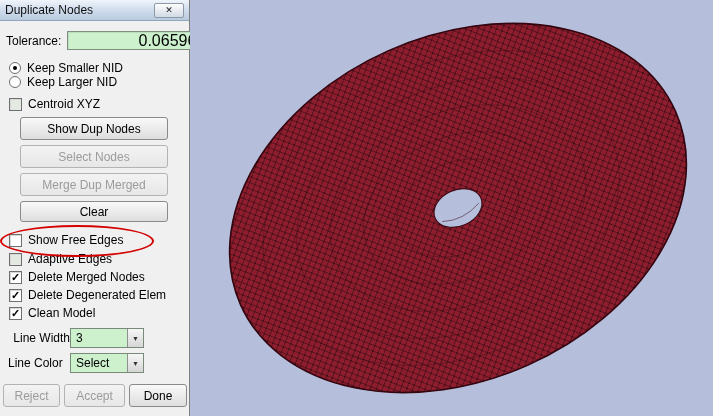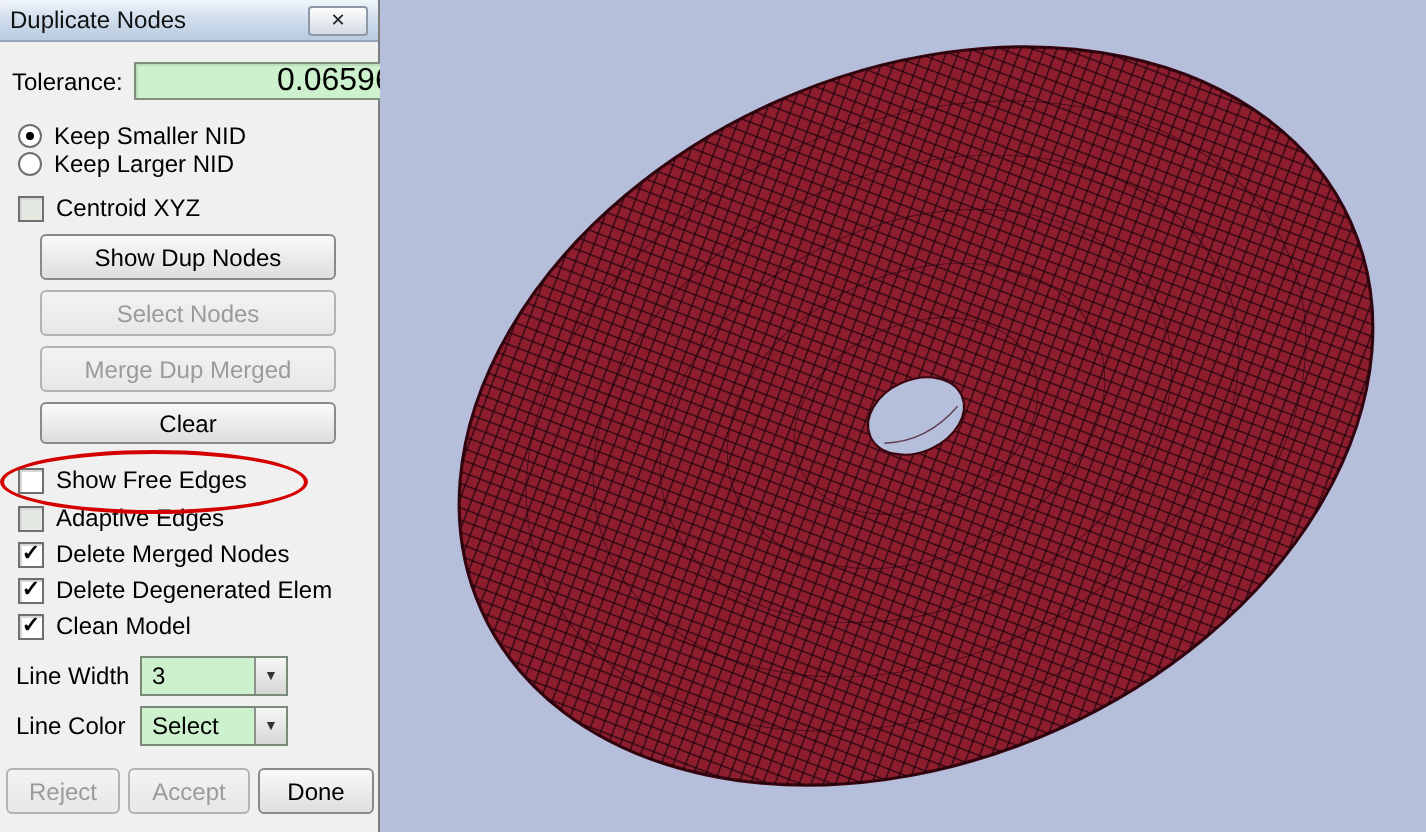"Line Width" span { text-align: none -> right }
